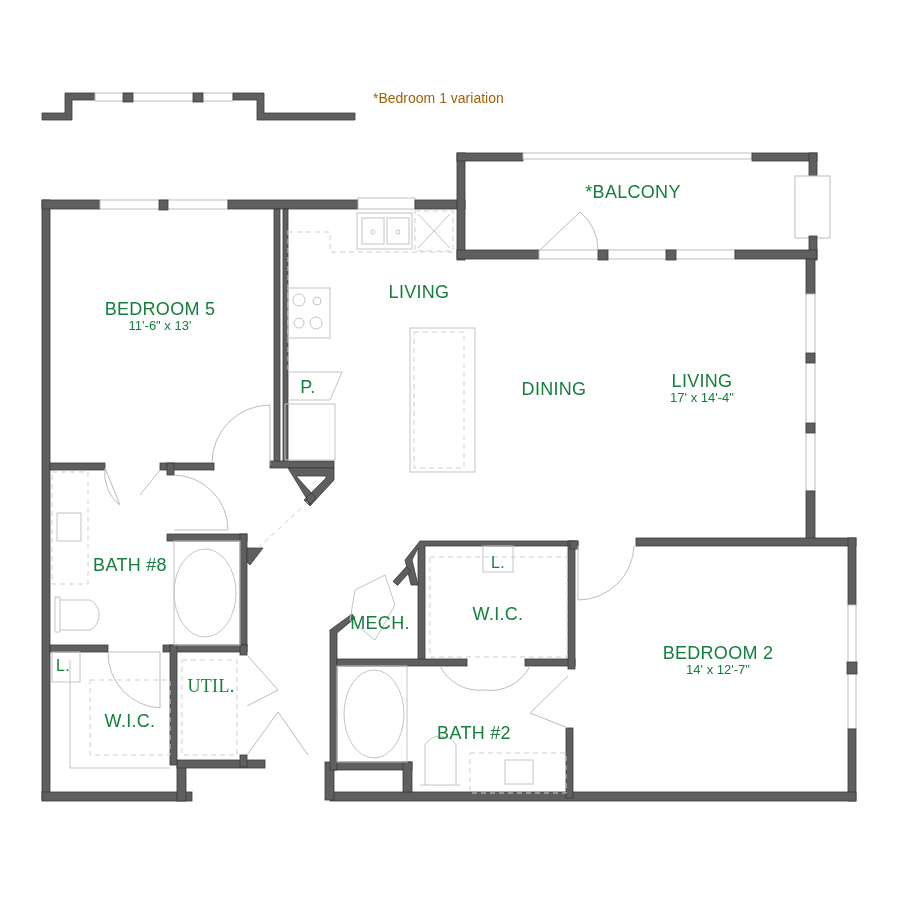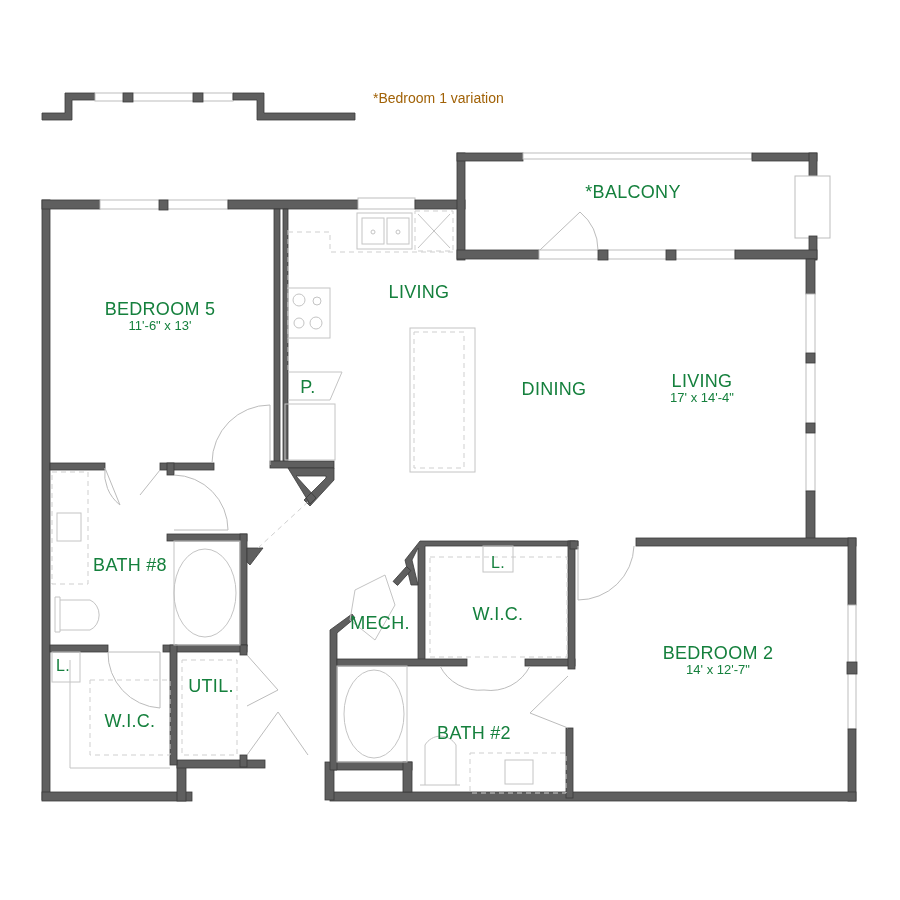"UTIL." div.lbl { font-family: none -> Liberation Serif, serif }
